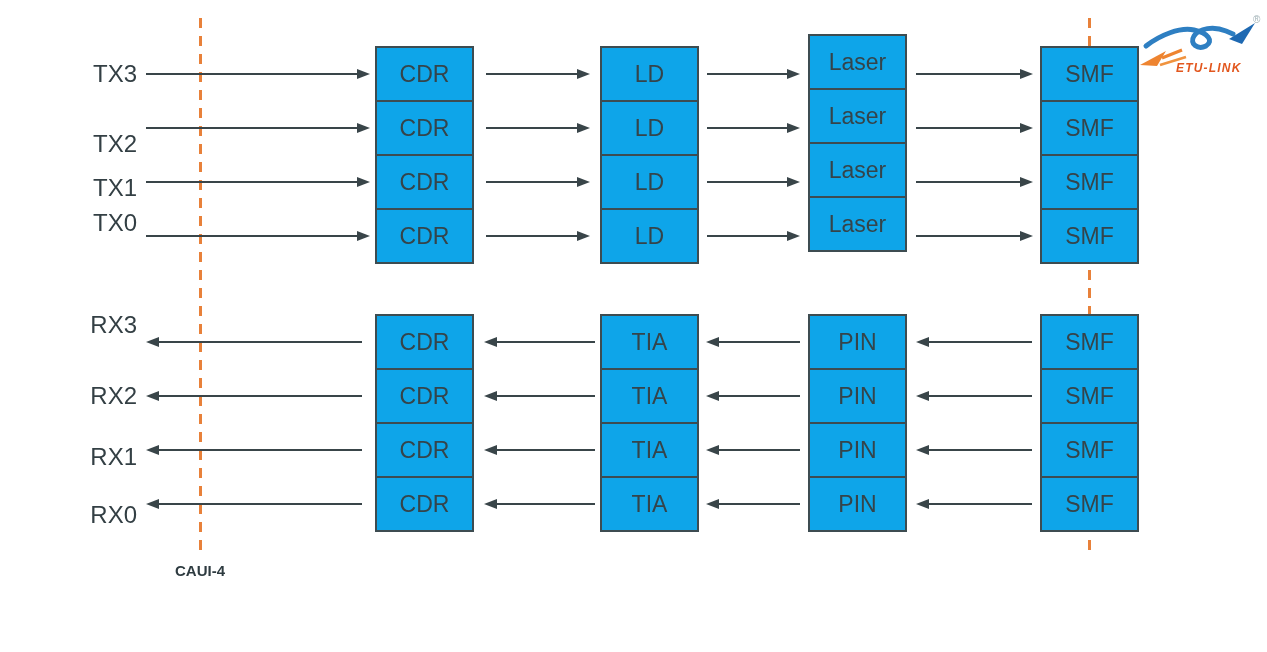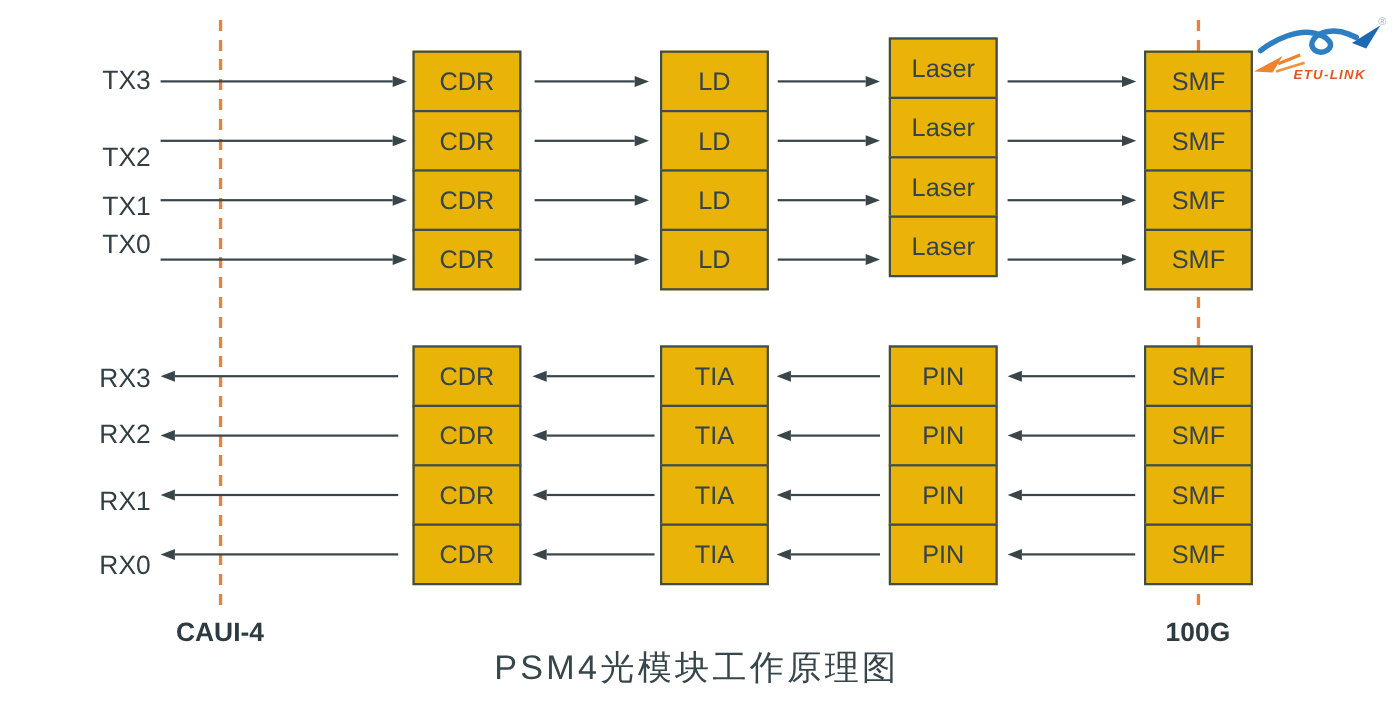"CDR" .box { background: #eab308 -> #0ea5e9 }
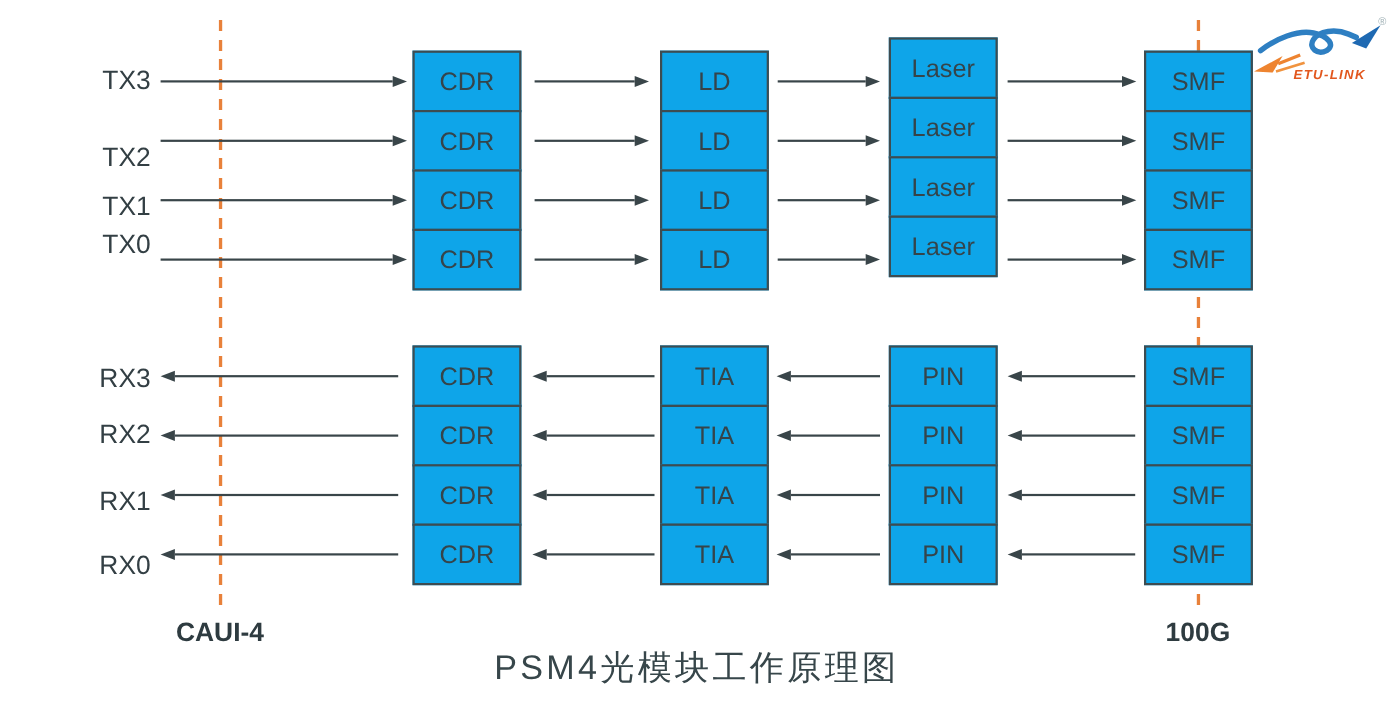"RX3" div.lane { top: 328px -> 308px }
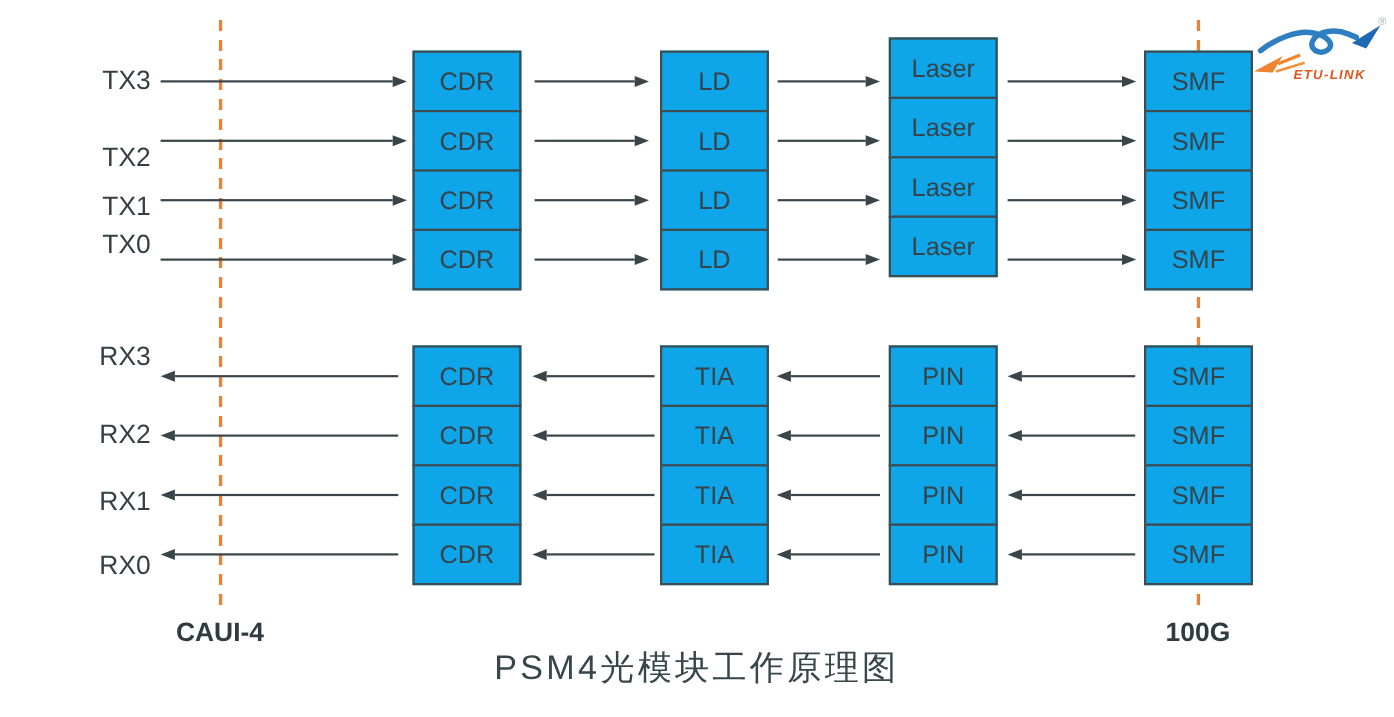"CAUI-4" .iface { font-size: 24px -> 15px }
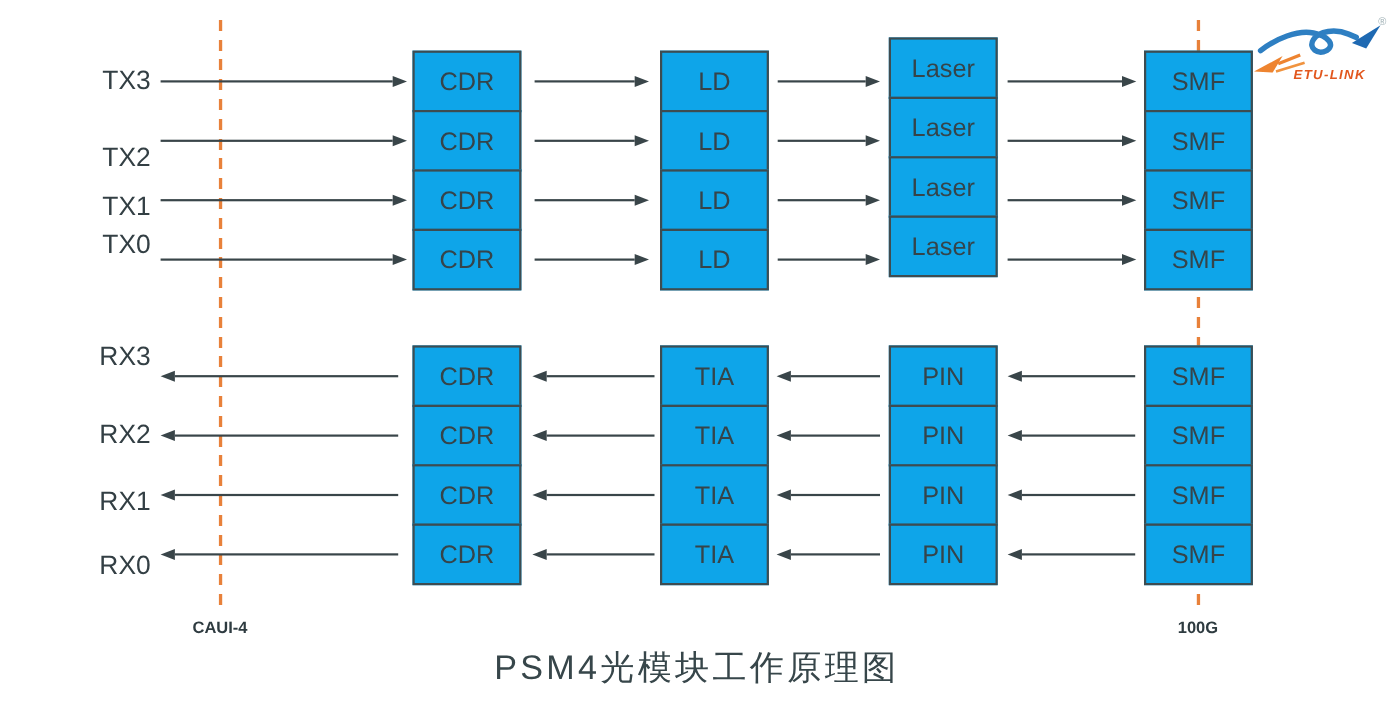"100G" div.iface { html: <div>100G</div> -> none }
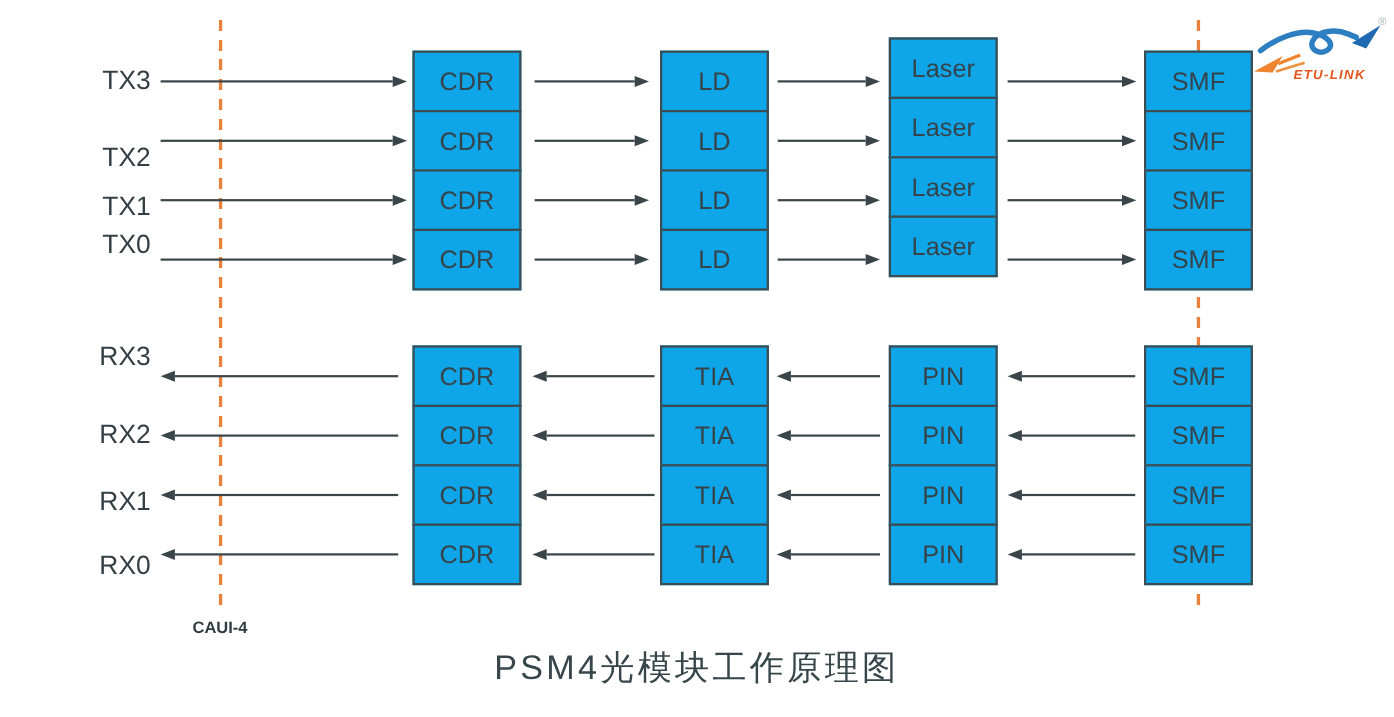"PSM4光模块工作原理图" div.title { html: <div>PSM4光模块工作原理图</div> -> none }
